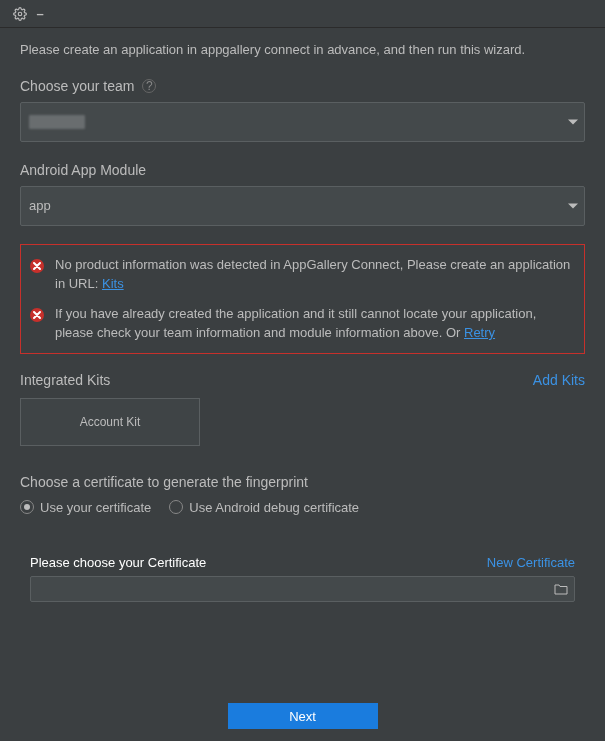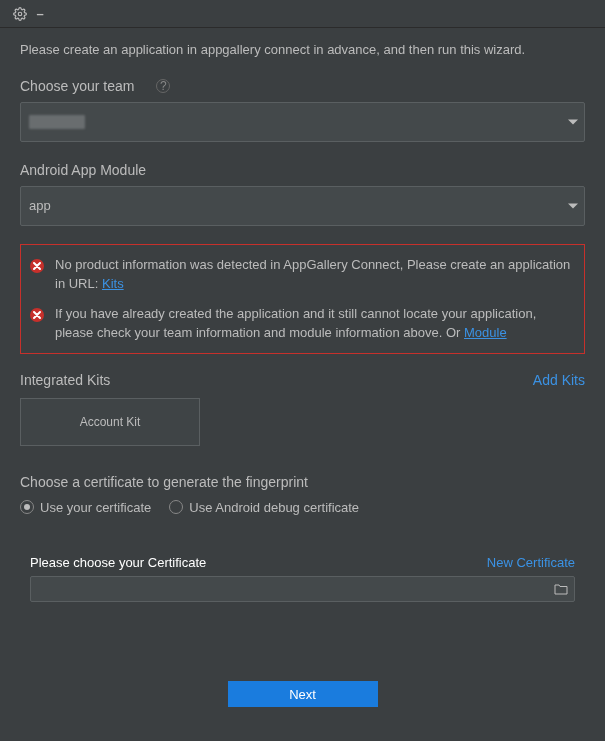"Choose your team" .section-label { gap: 22px -> 8px }
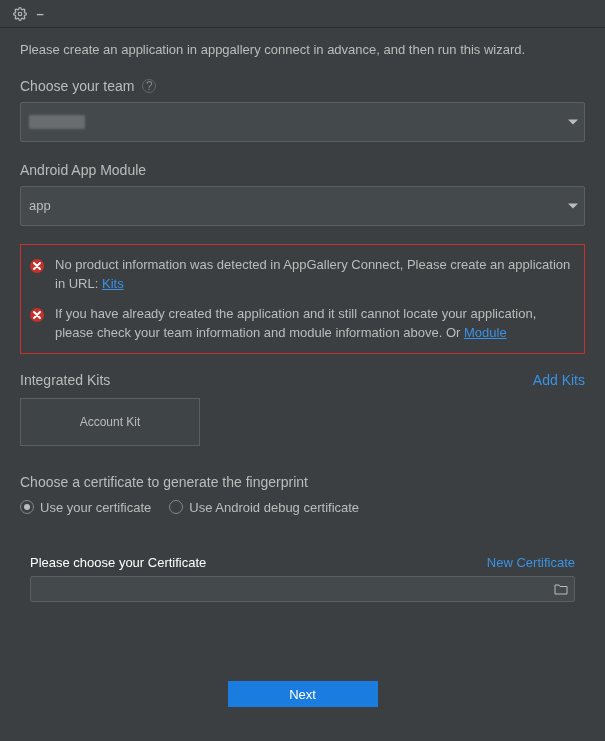"Module" span.link { text: Module -> Retry }
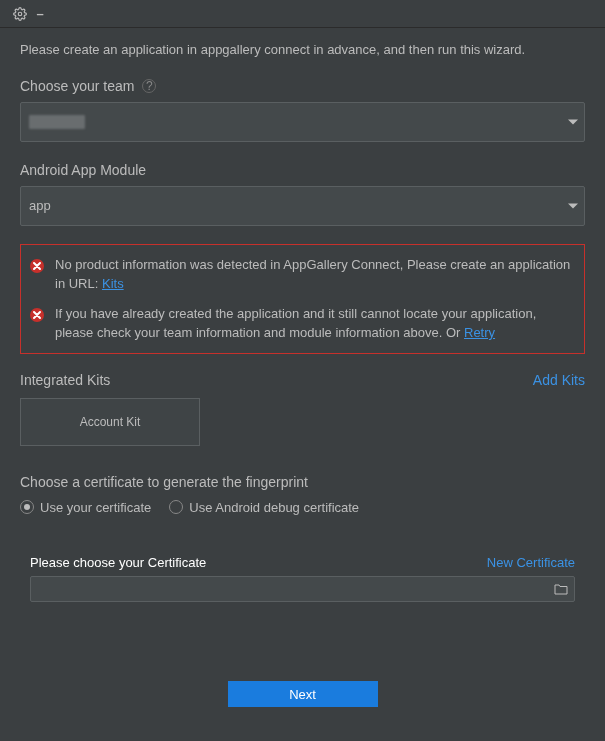"Next" .footer { bottom: 34px -> 12px }
